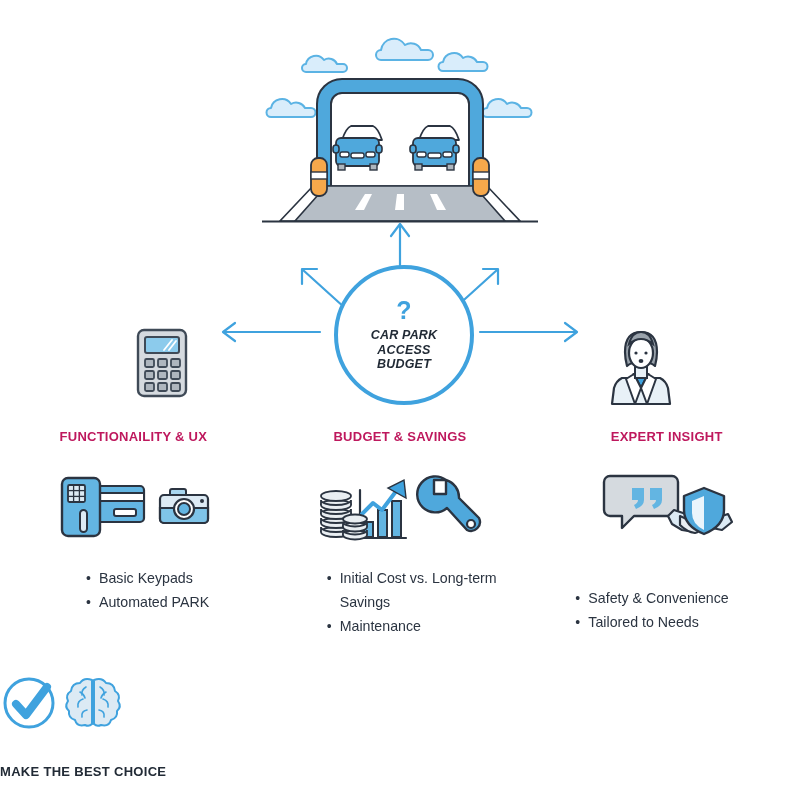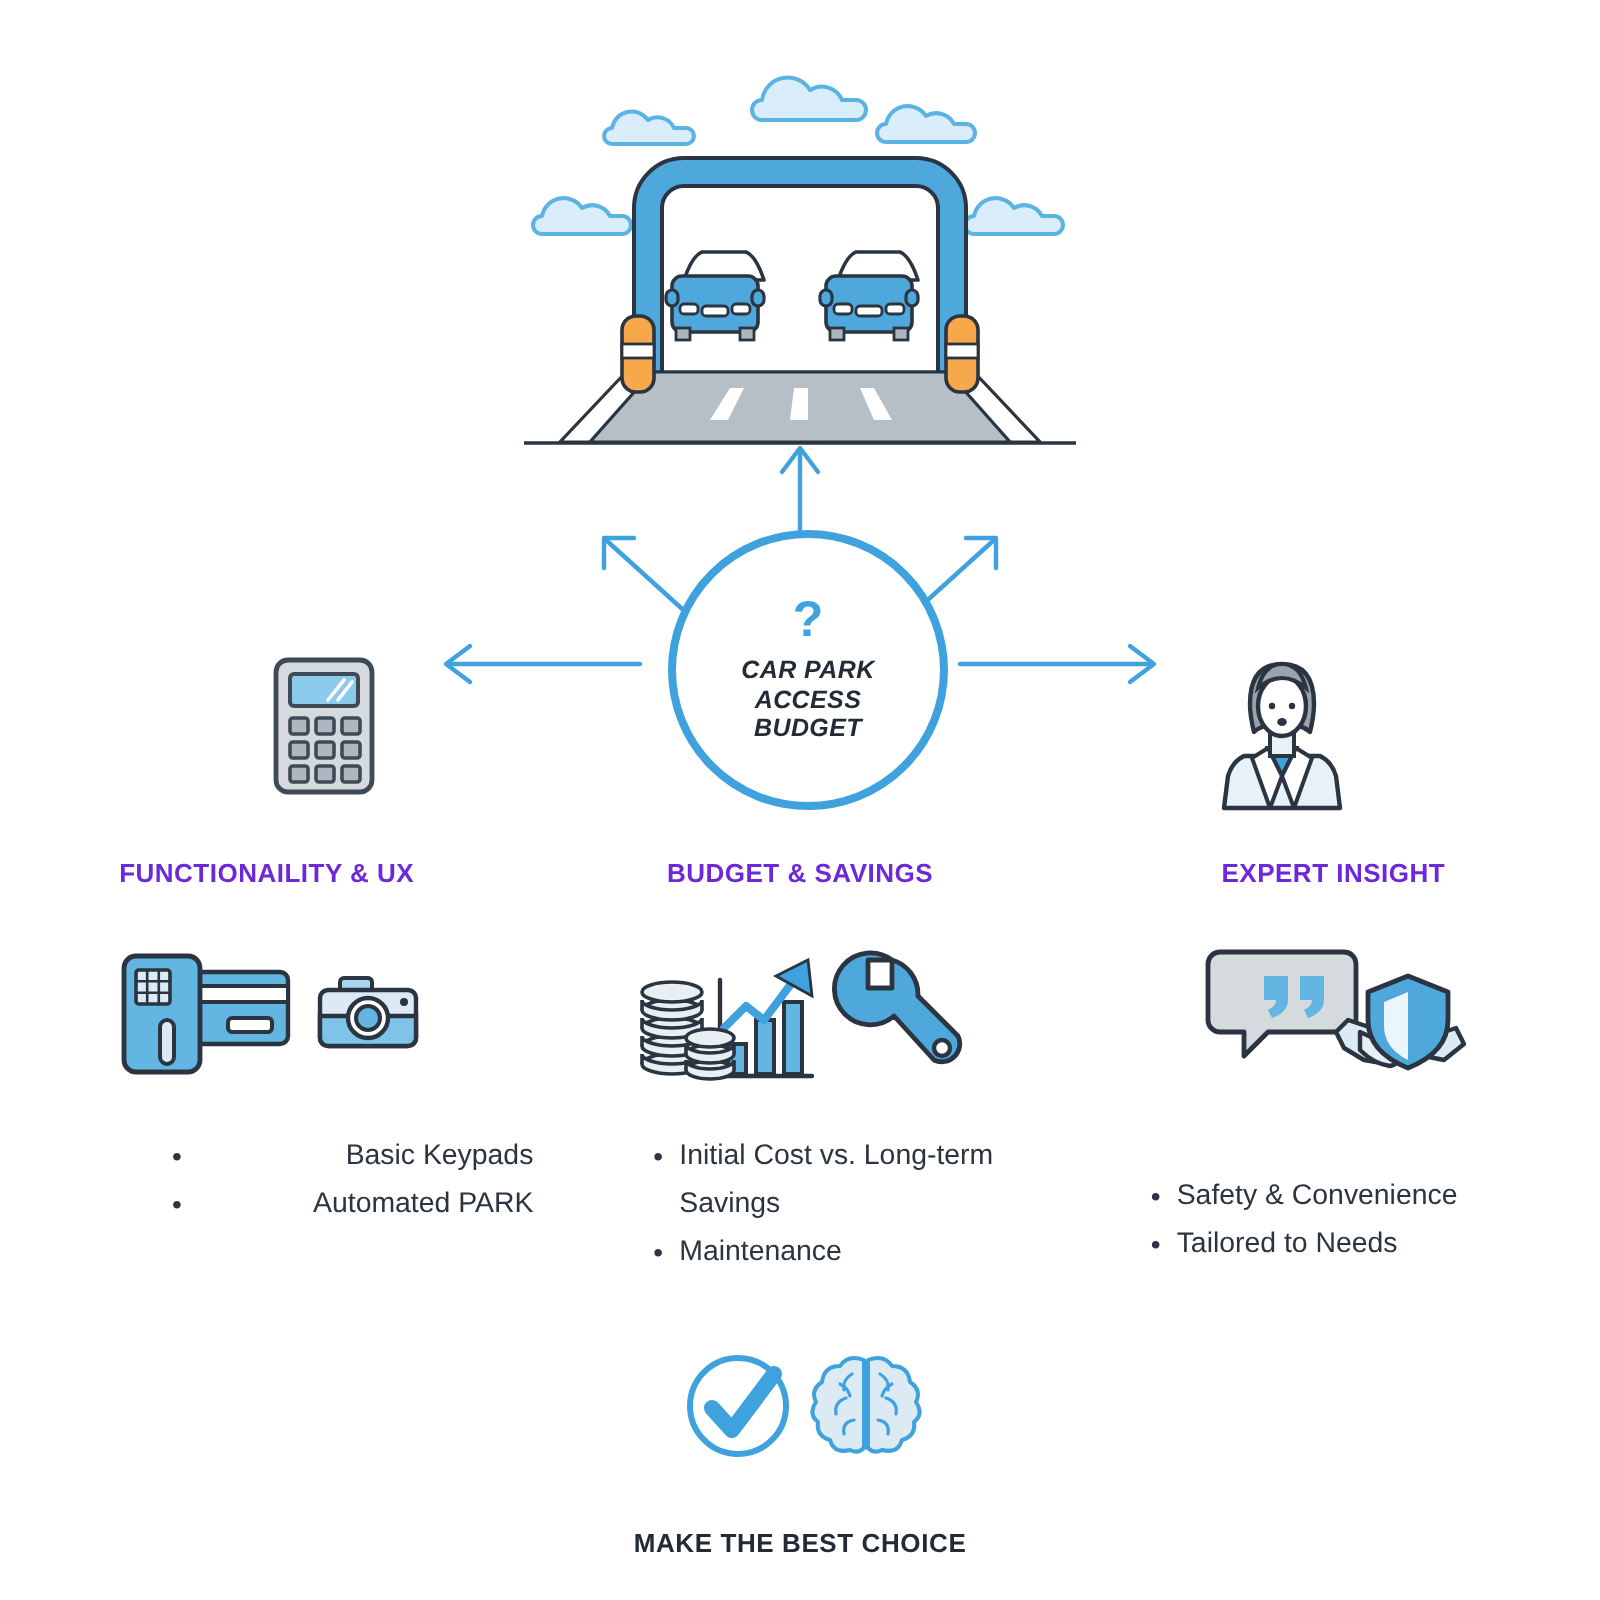"FUNCTIONAILITY & UX" .col-title { color: #6d28d9 -> #be185d }
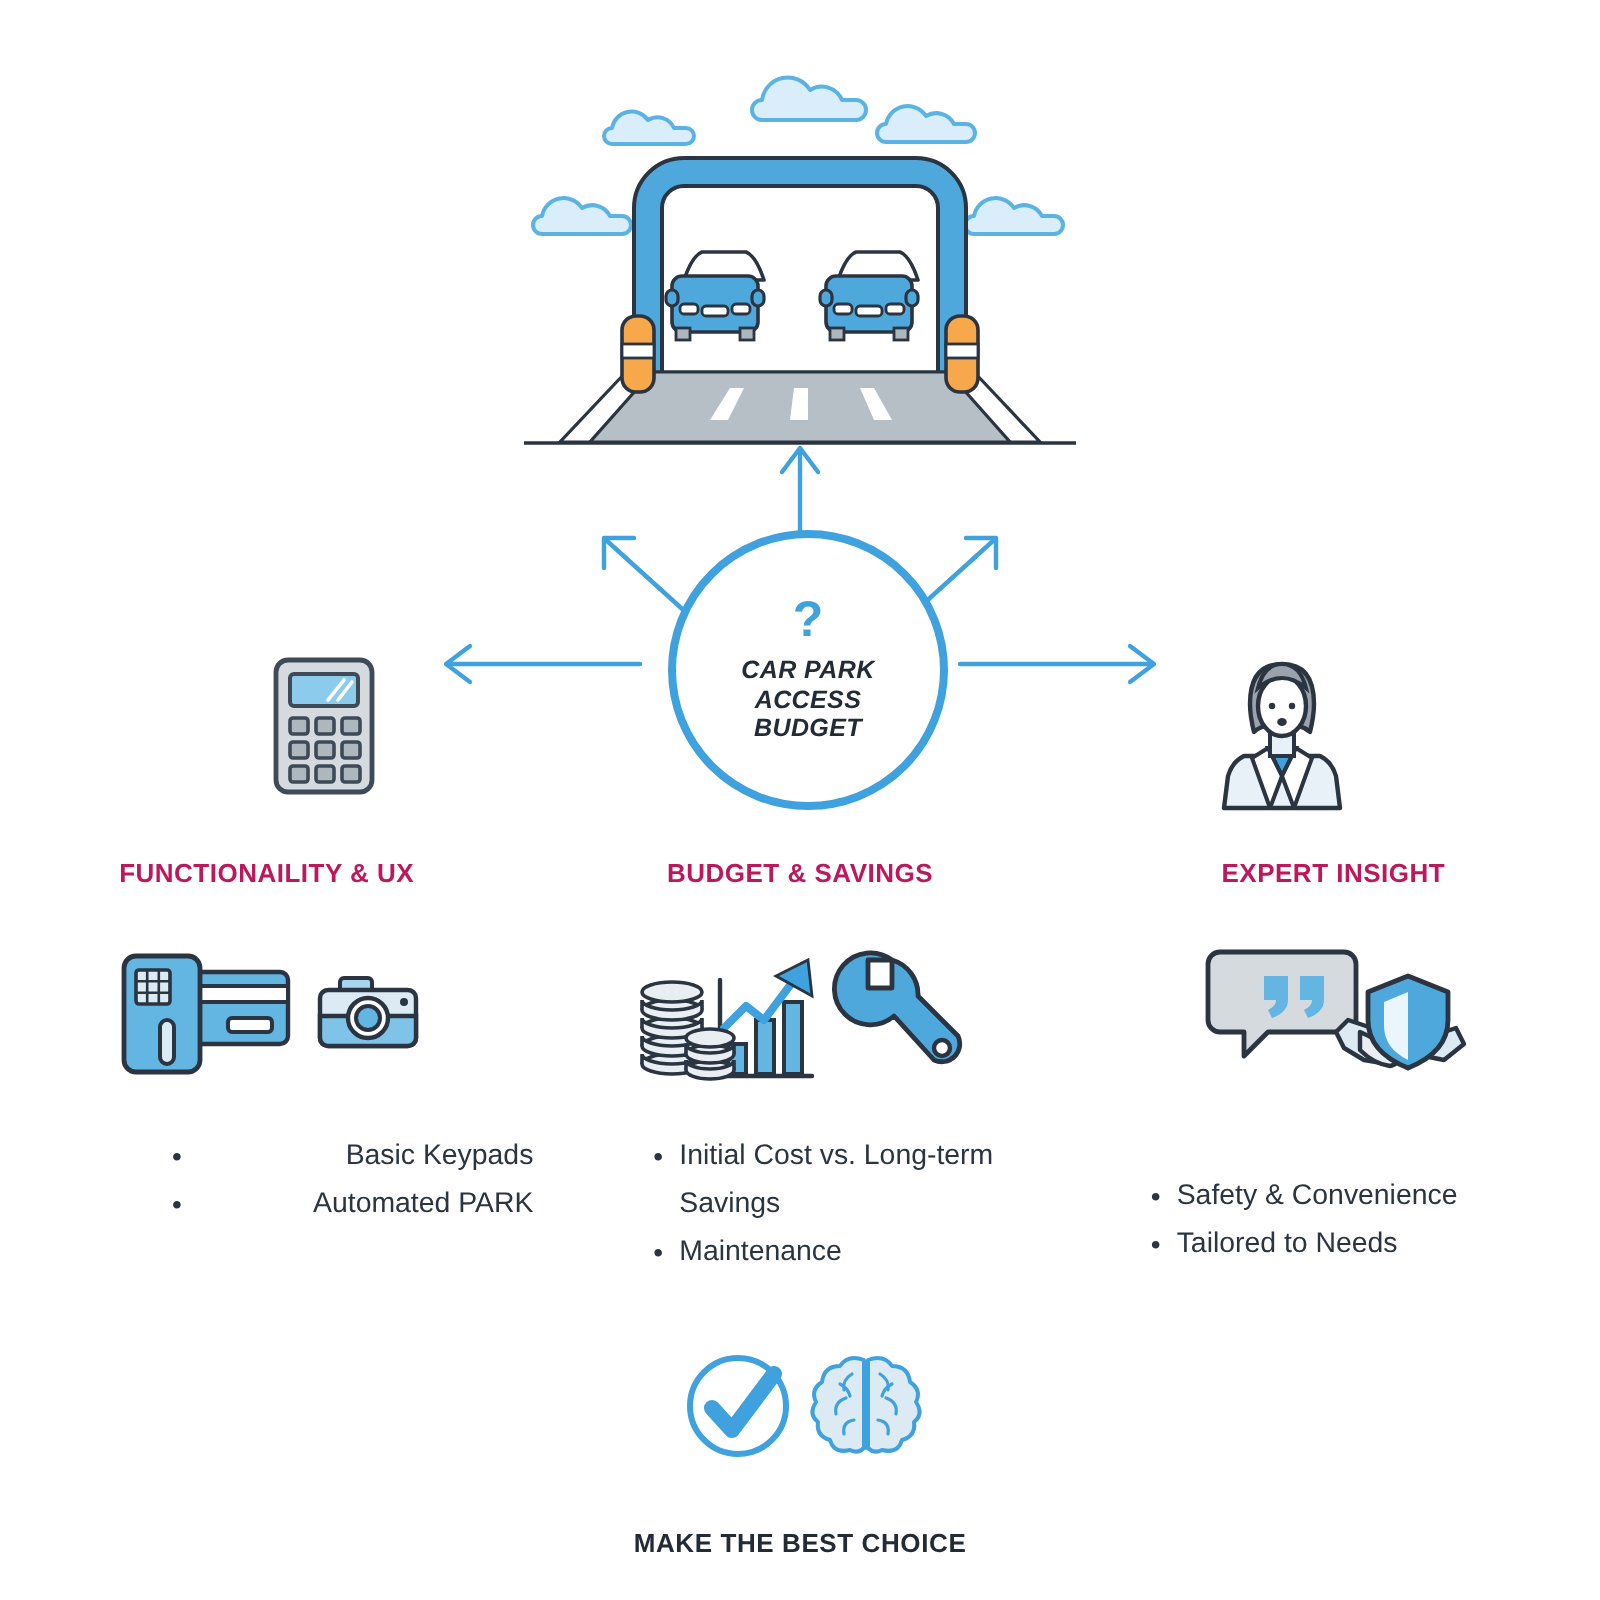"Basic Keypads" #col-func .bullets { text-align: right -> none }
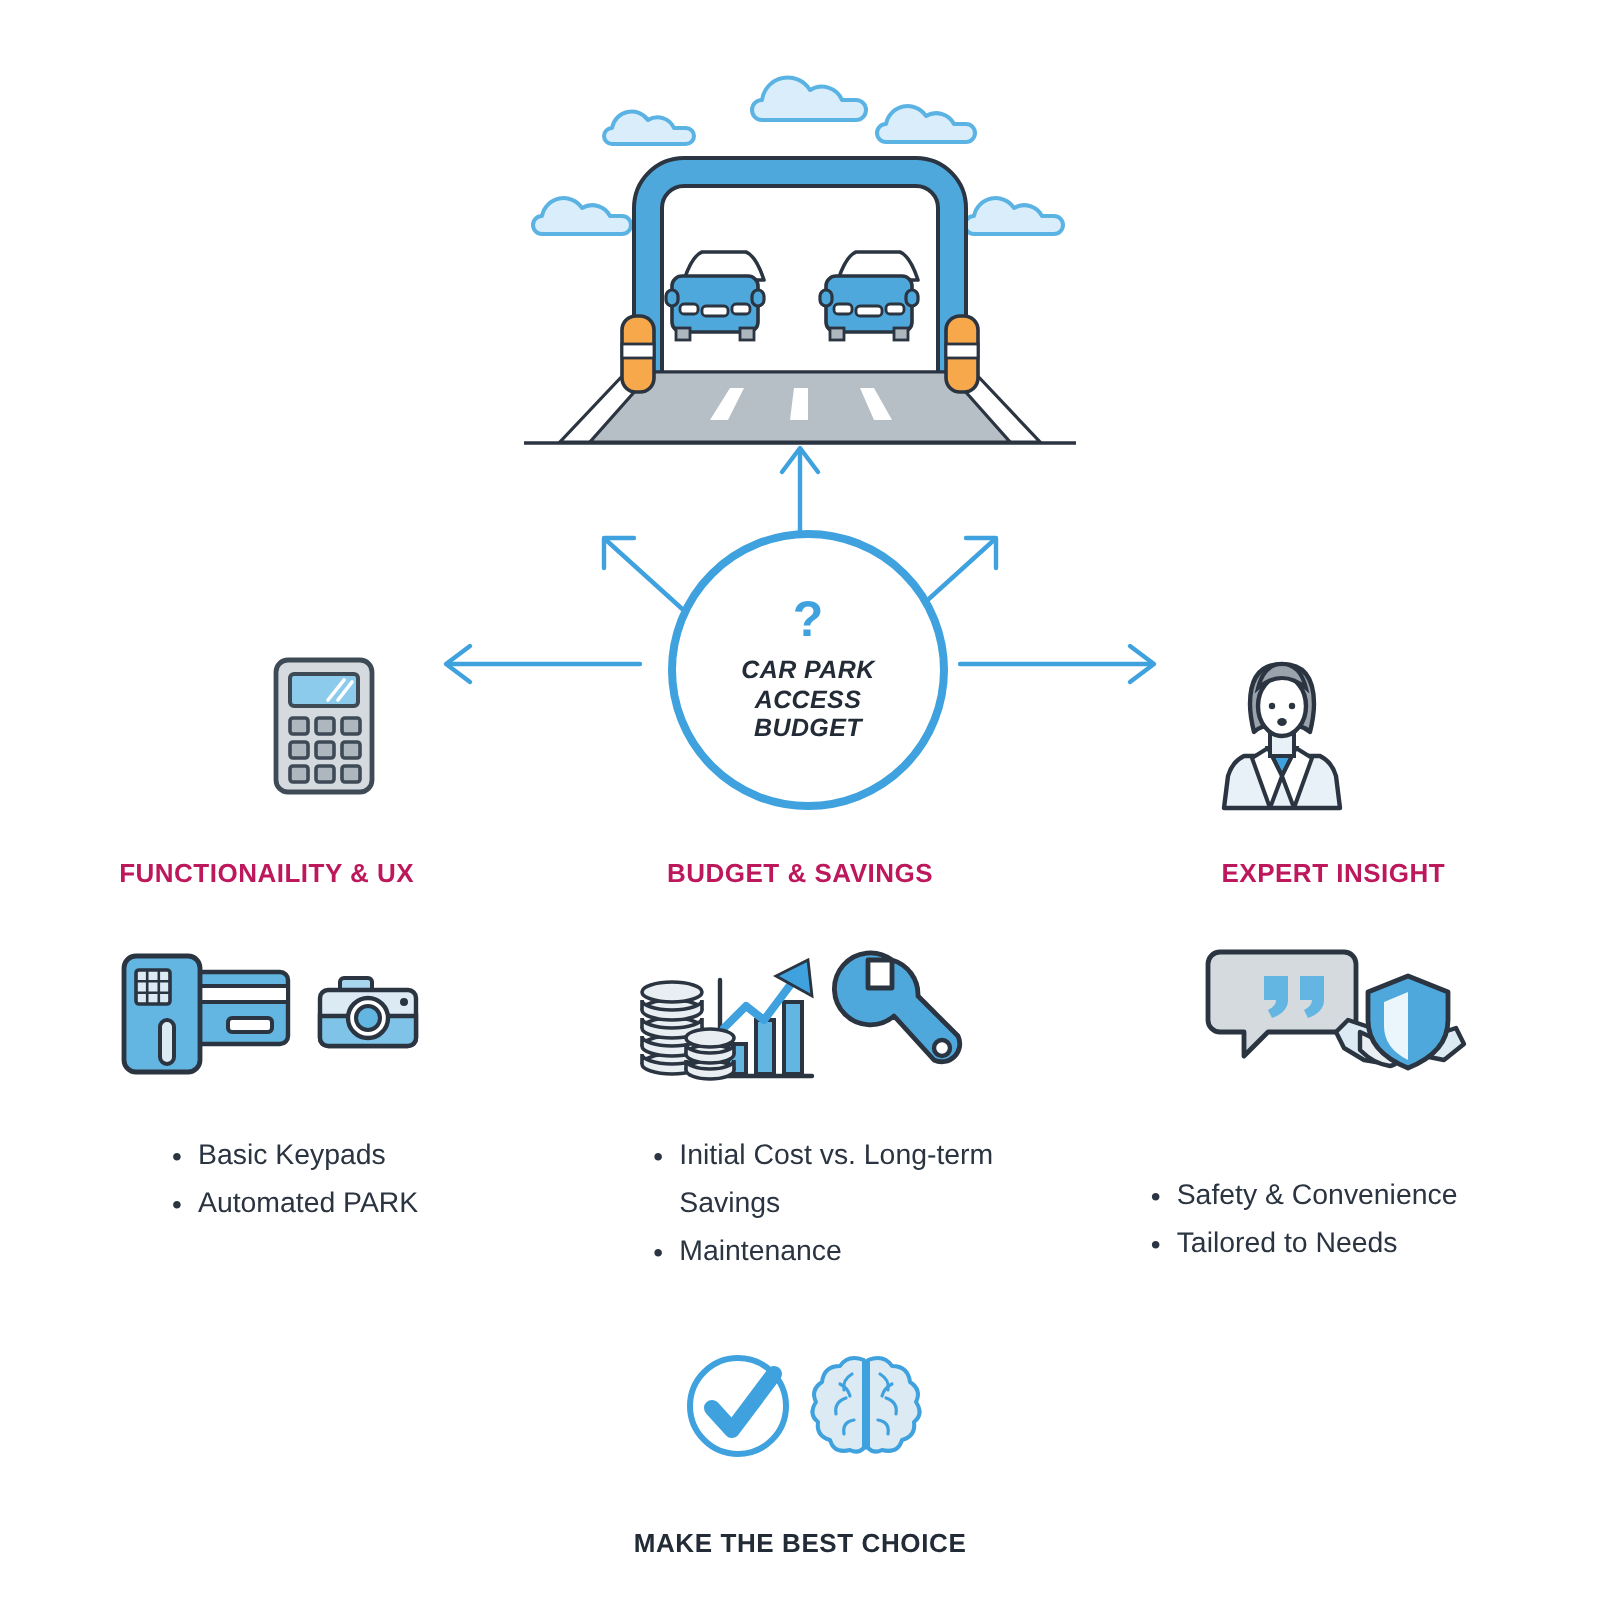"MAKE THE BEST CHOICE" .footer { align-items: center -> flex-start }
